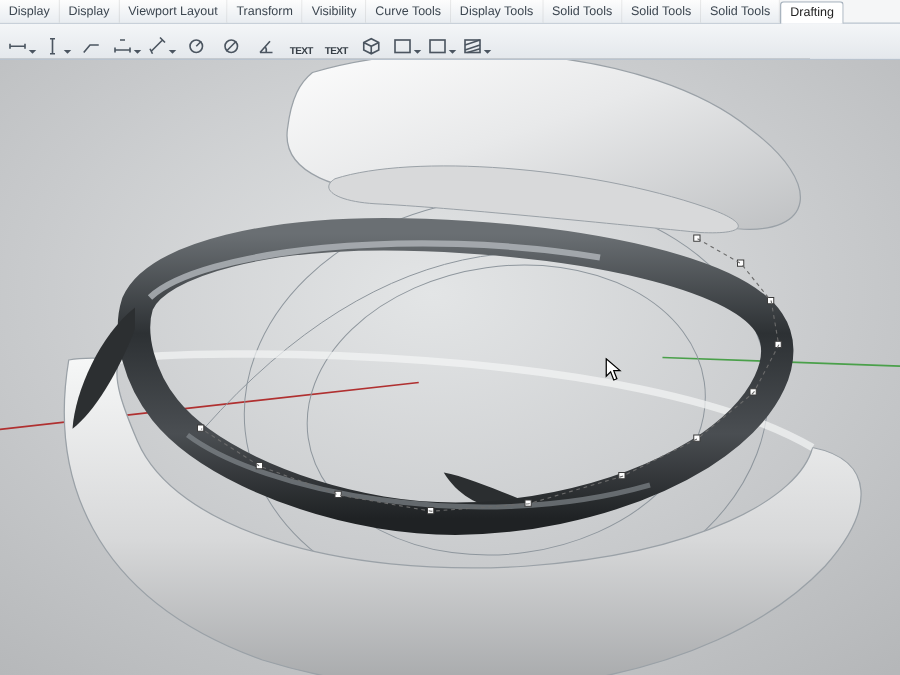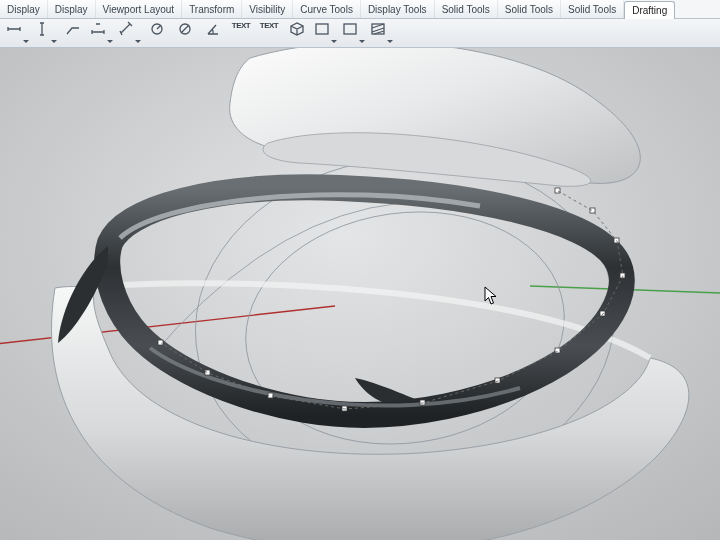"TEXT" .tbtn { align-items: flex-start -> flex-end }
